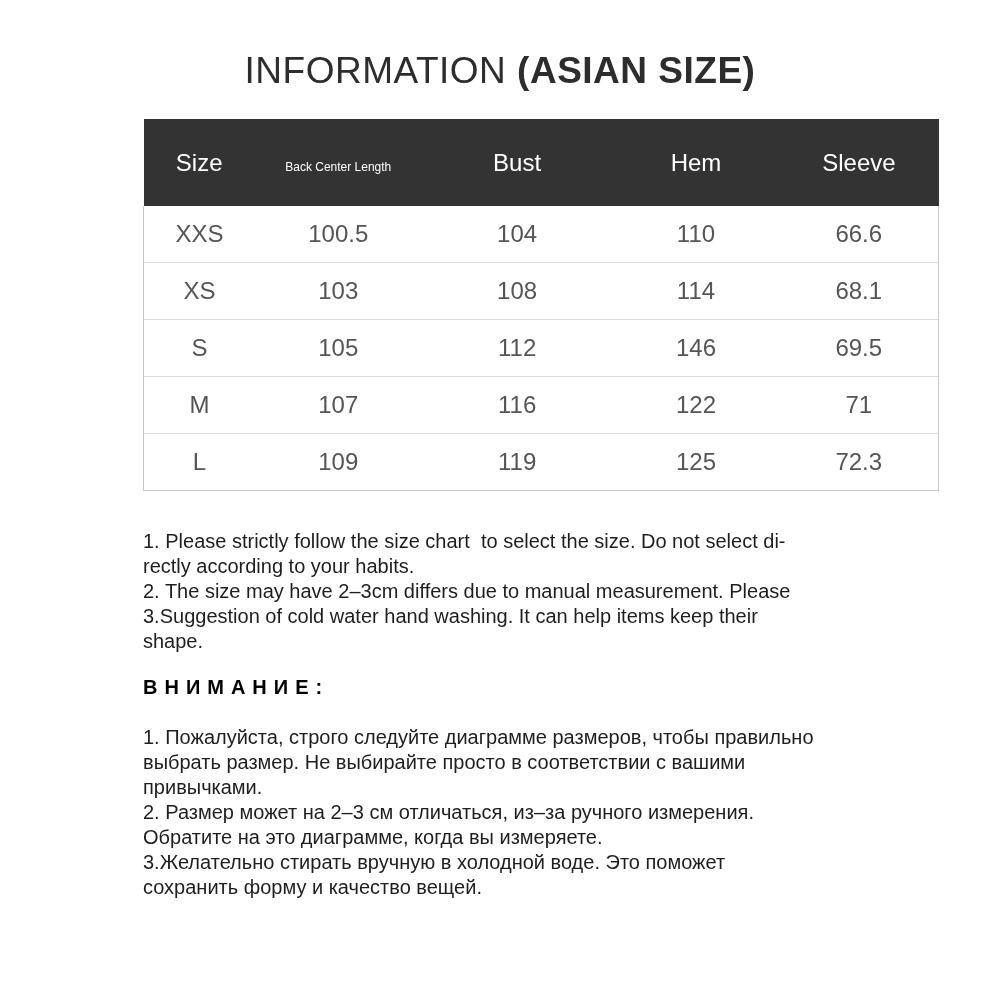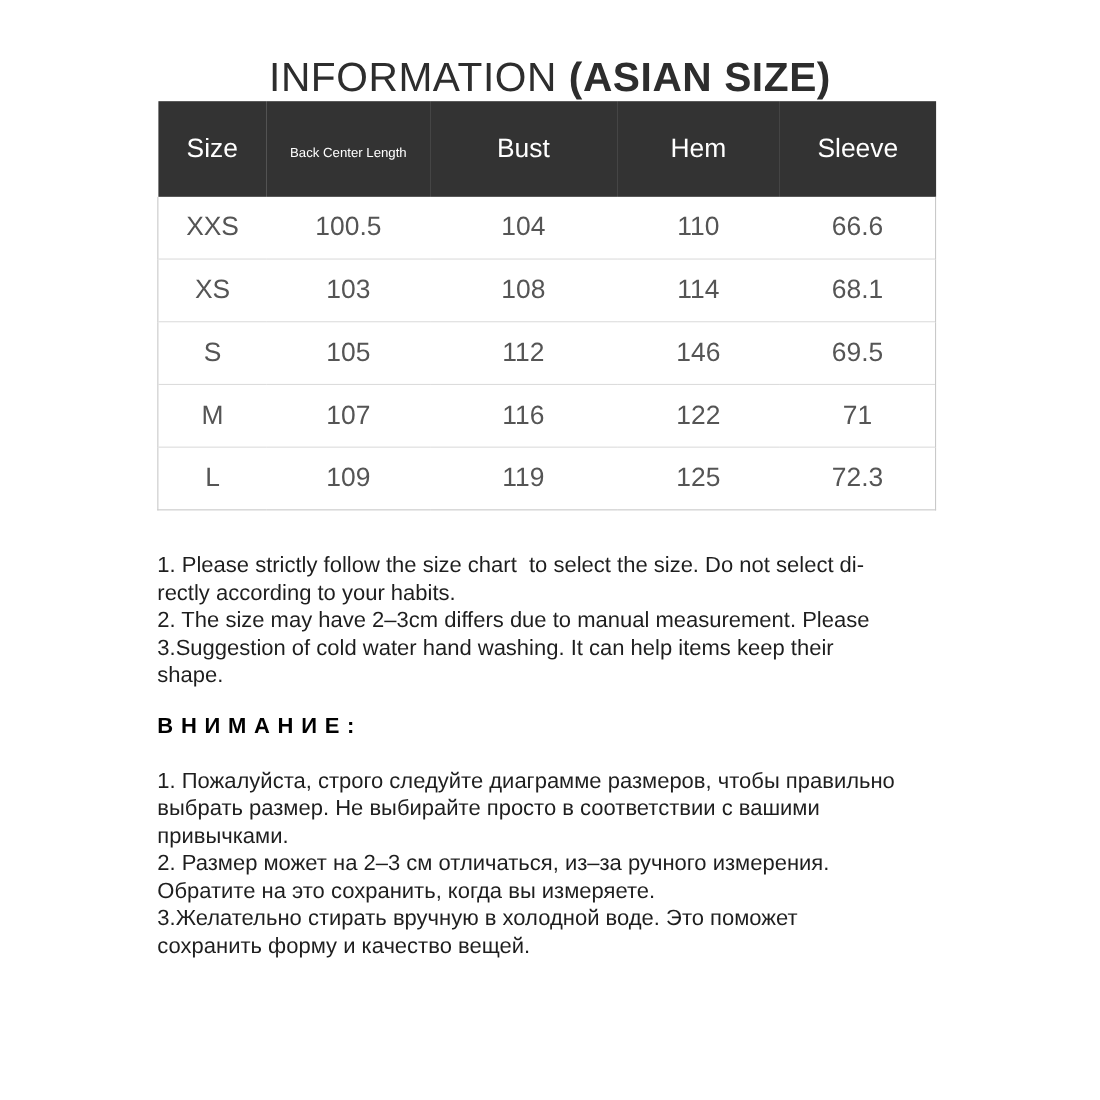"Size" table.size-table { margin-top: none -> 27px; width: 708px -> 796px }
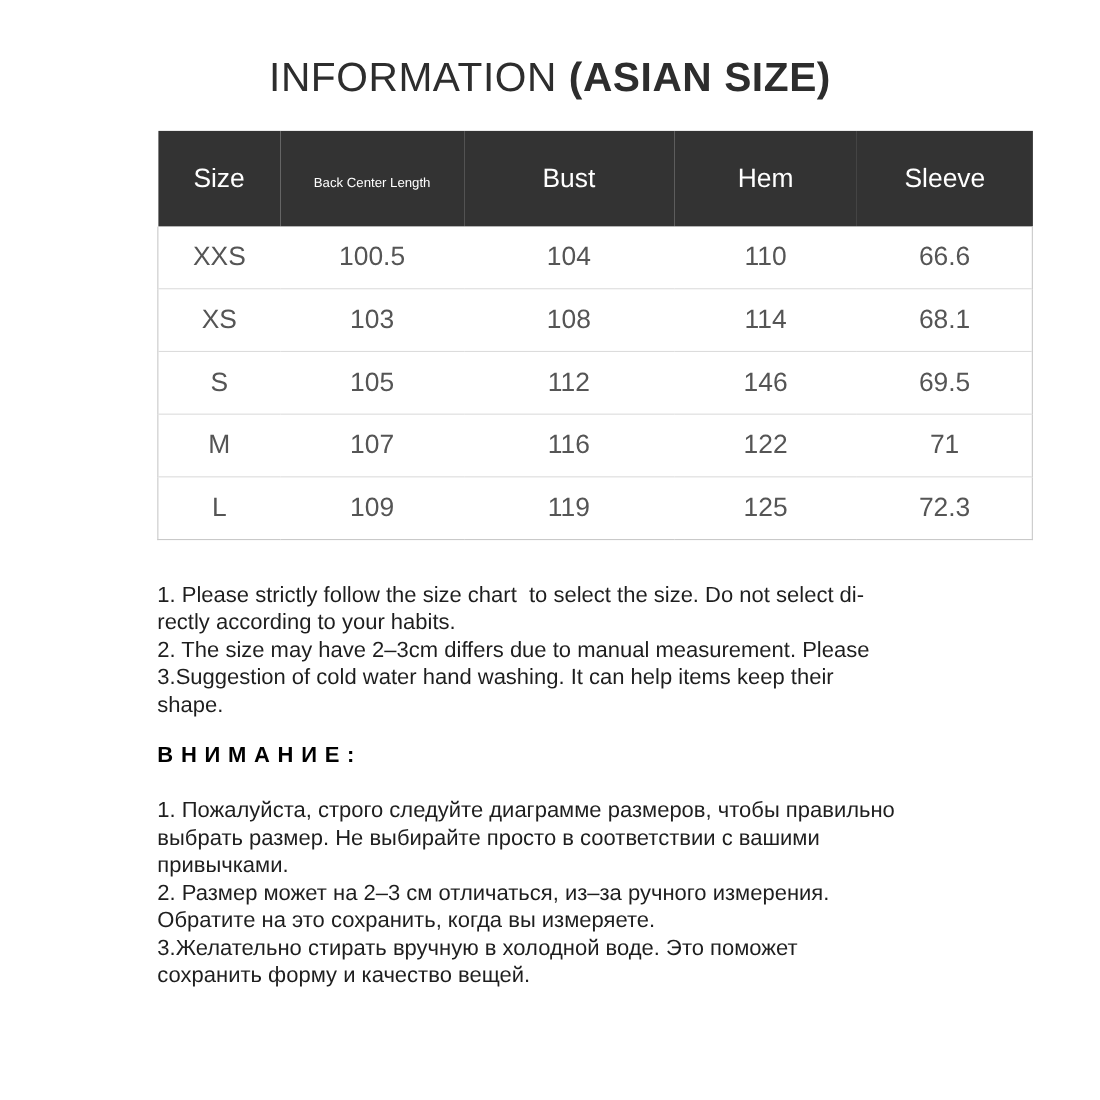"Обратите на это сохранить, когда" div.text-line { text: сохранить -> диаграмме }
